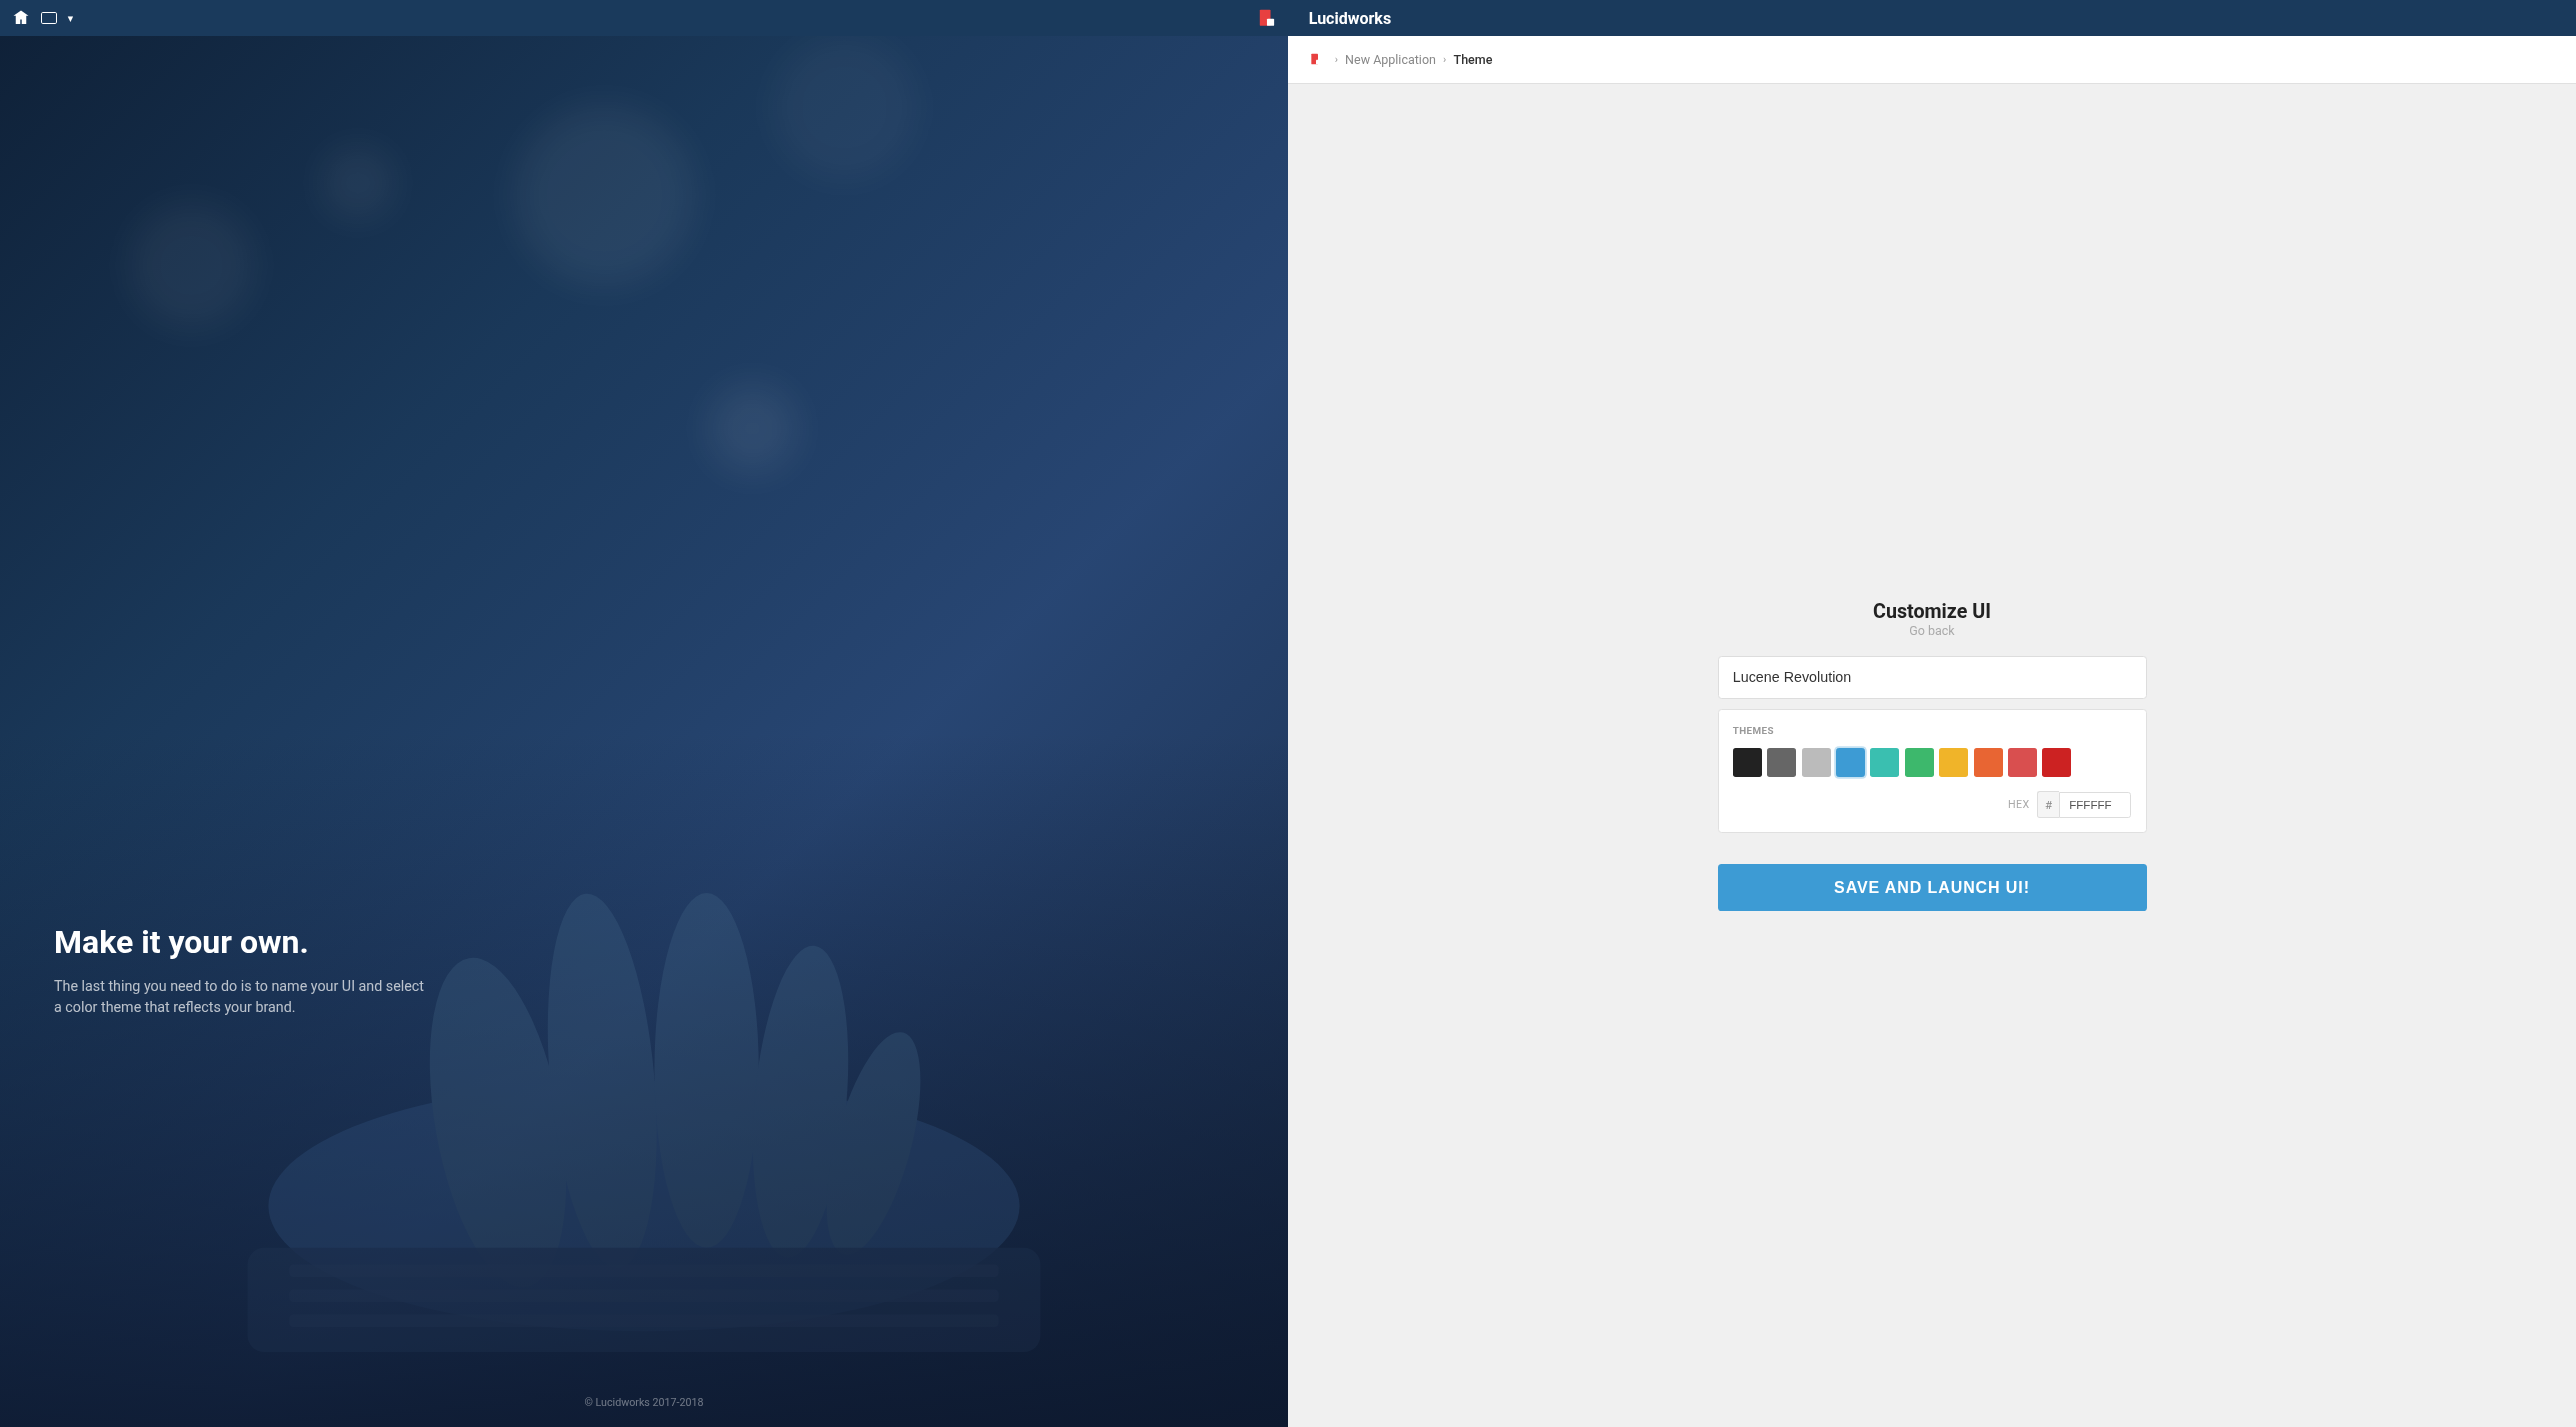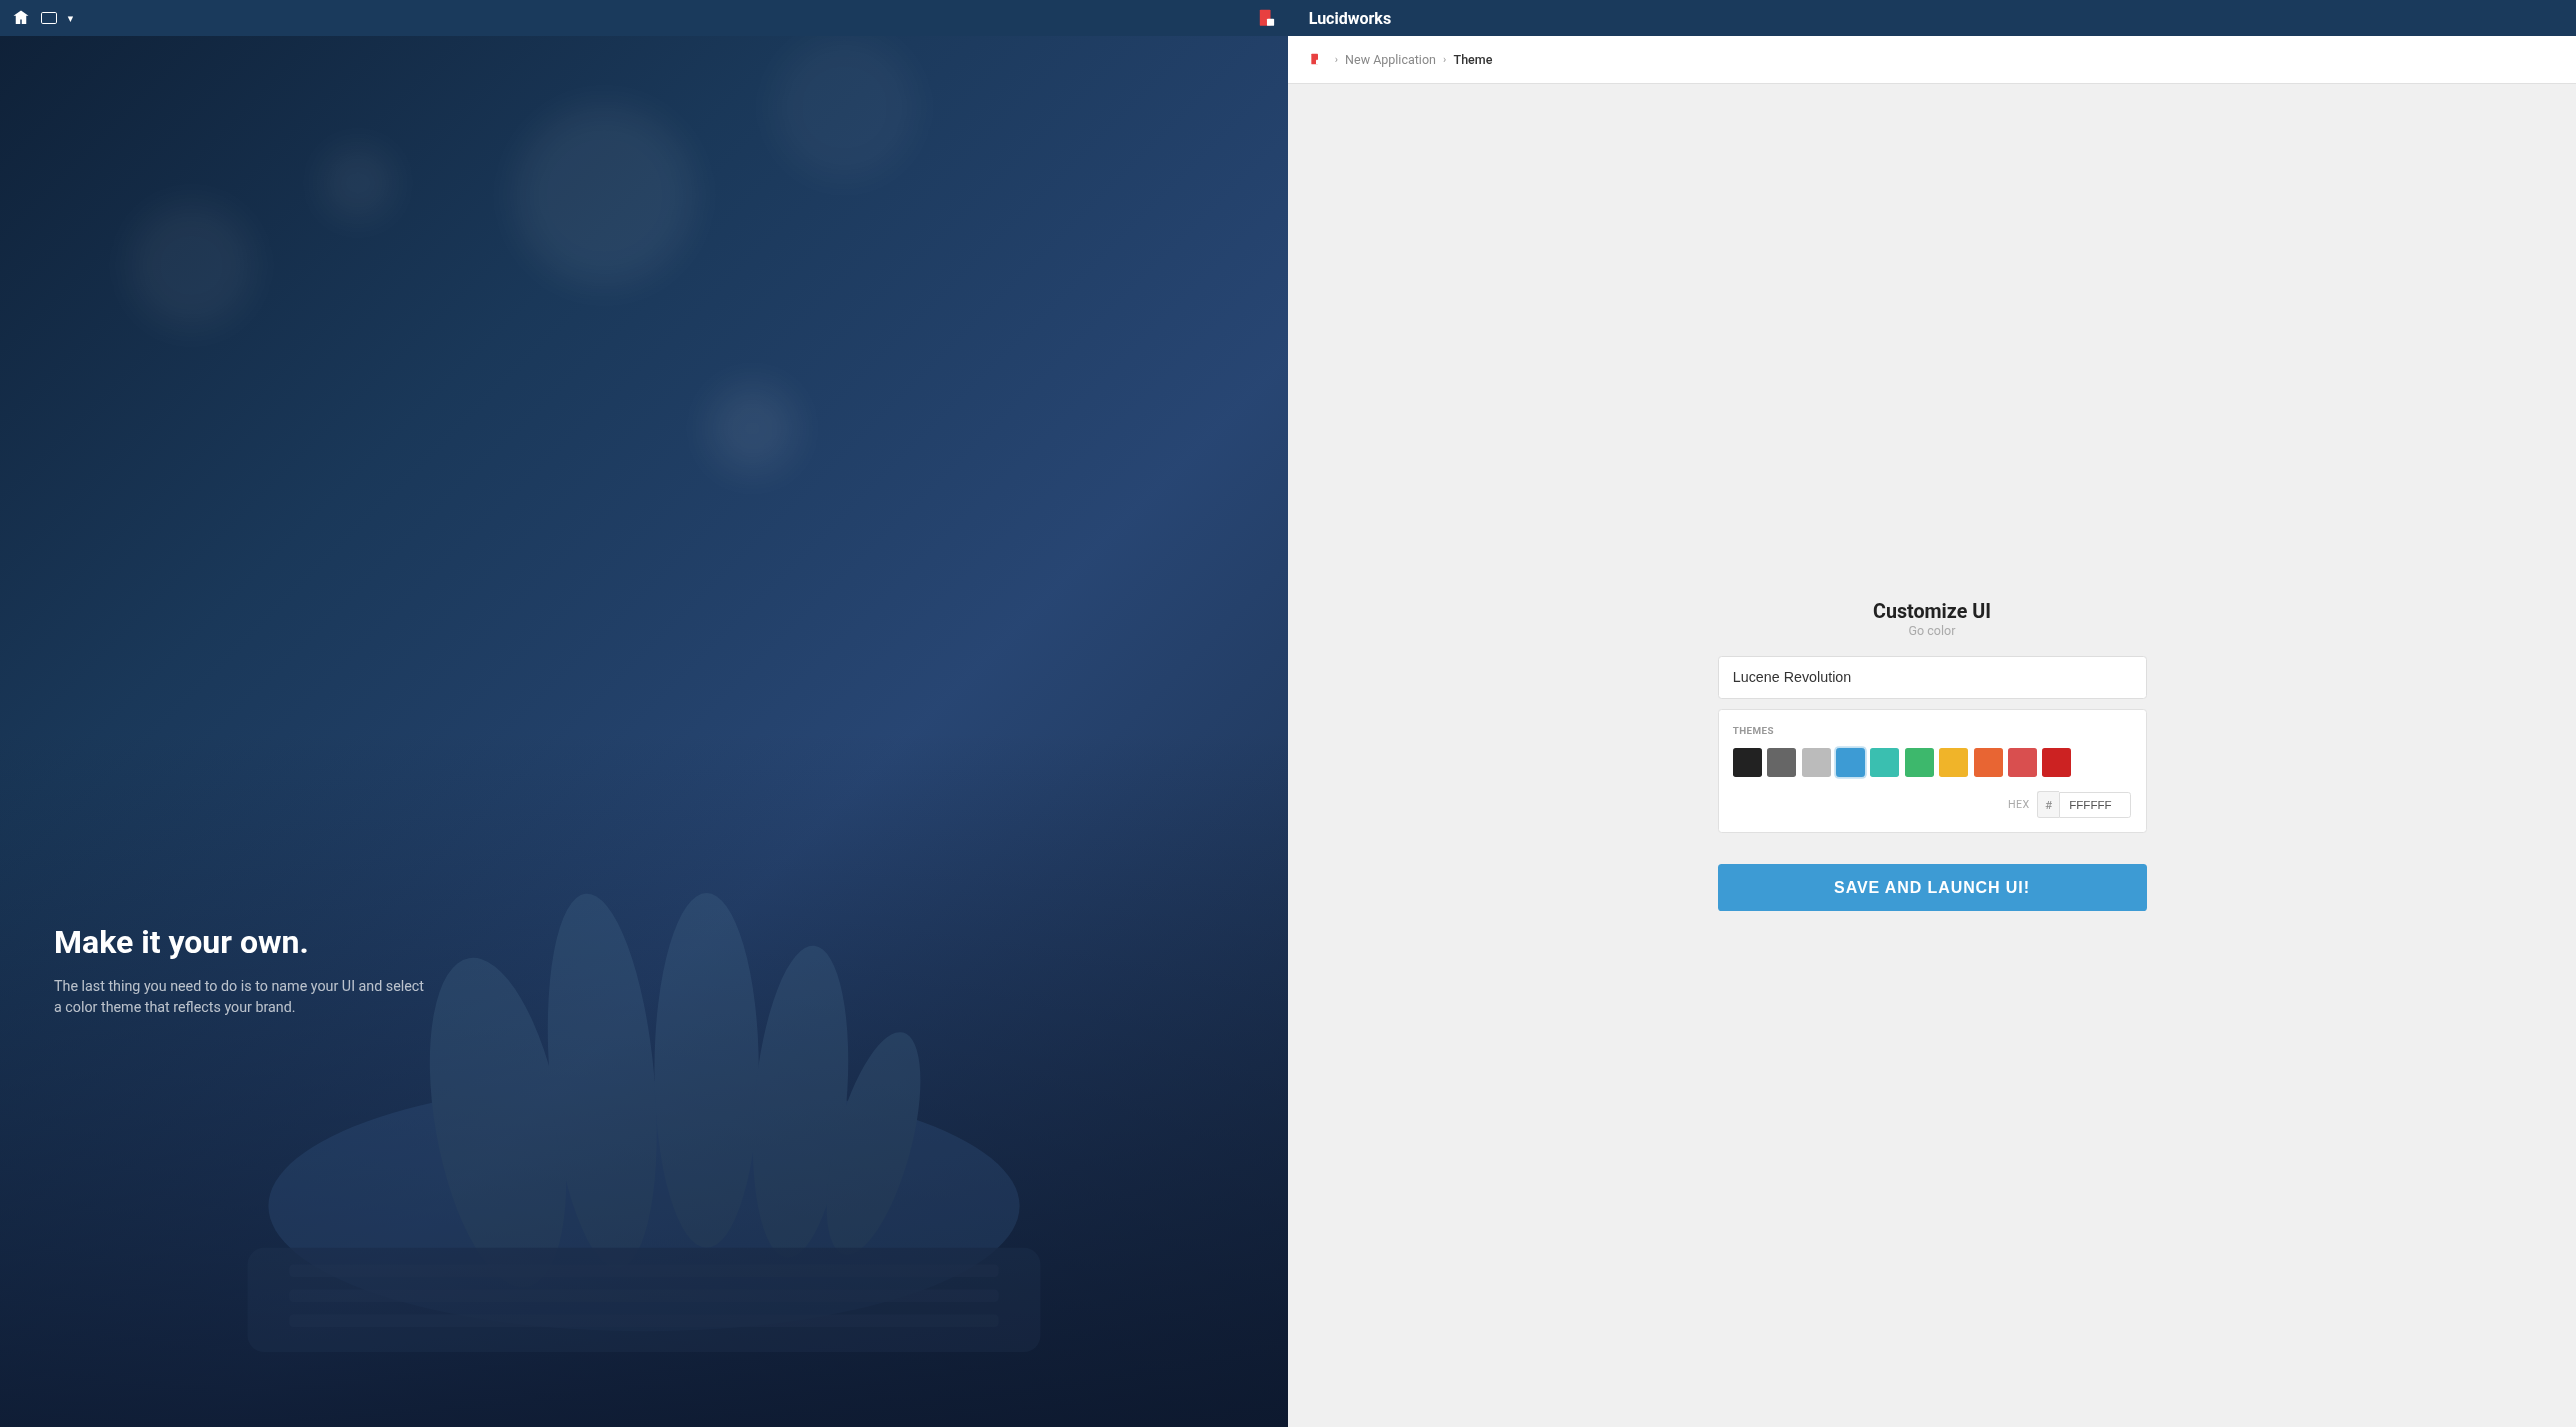"Go color" a.go-back-link { text: color -> back }
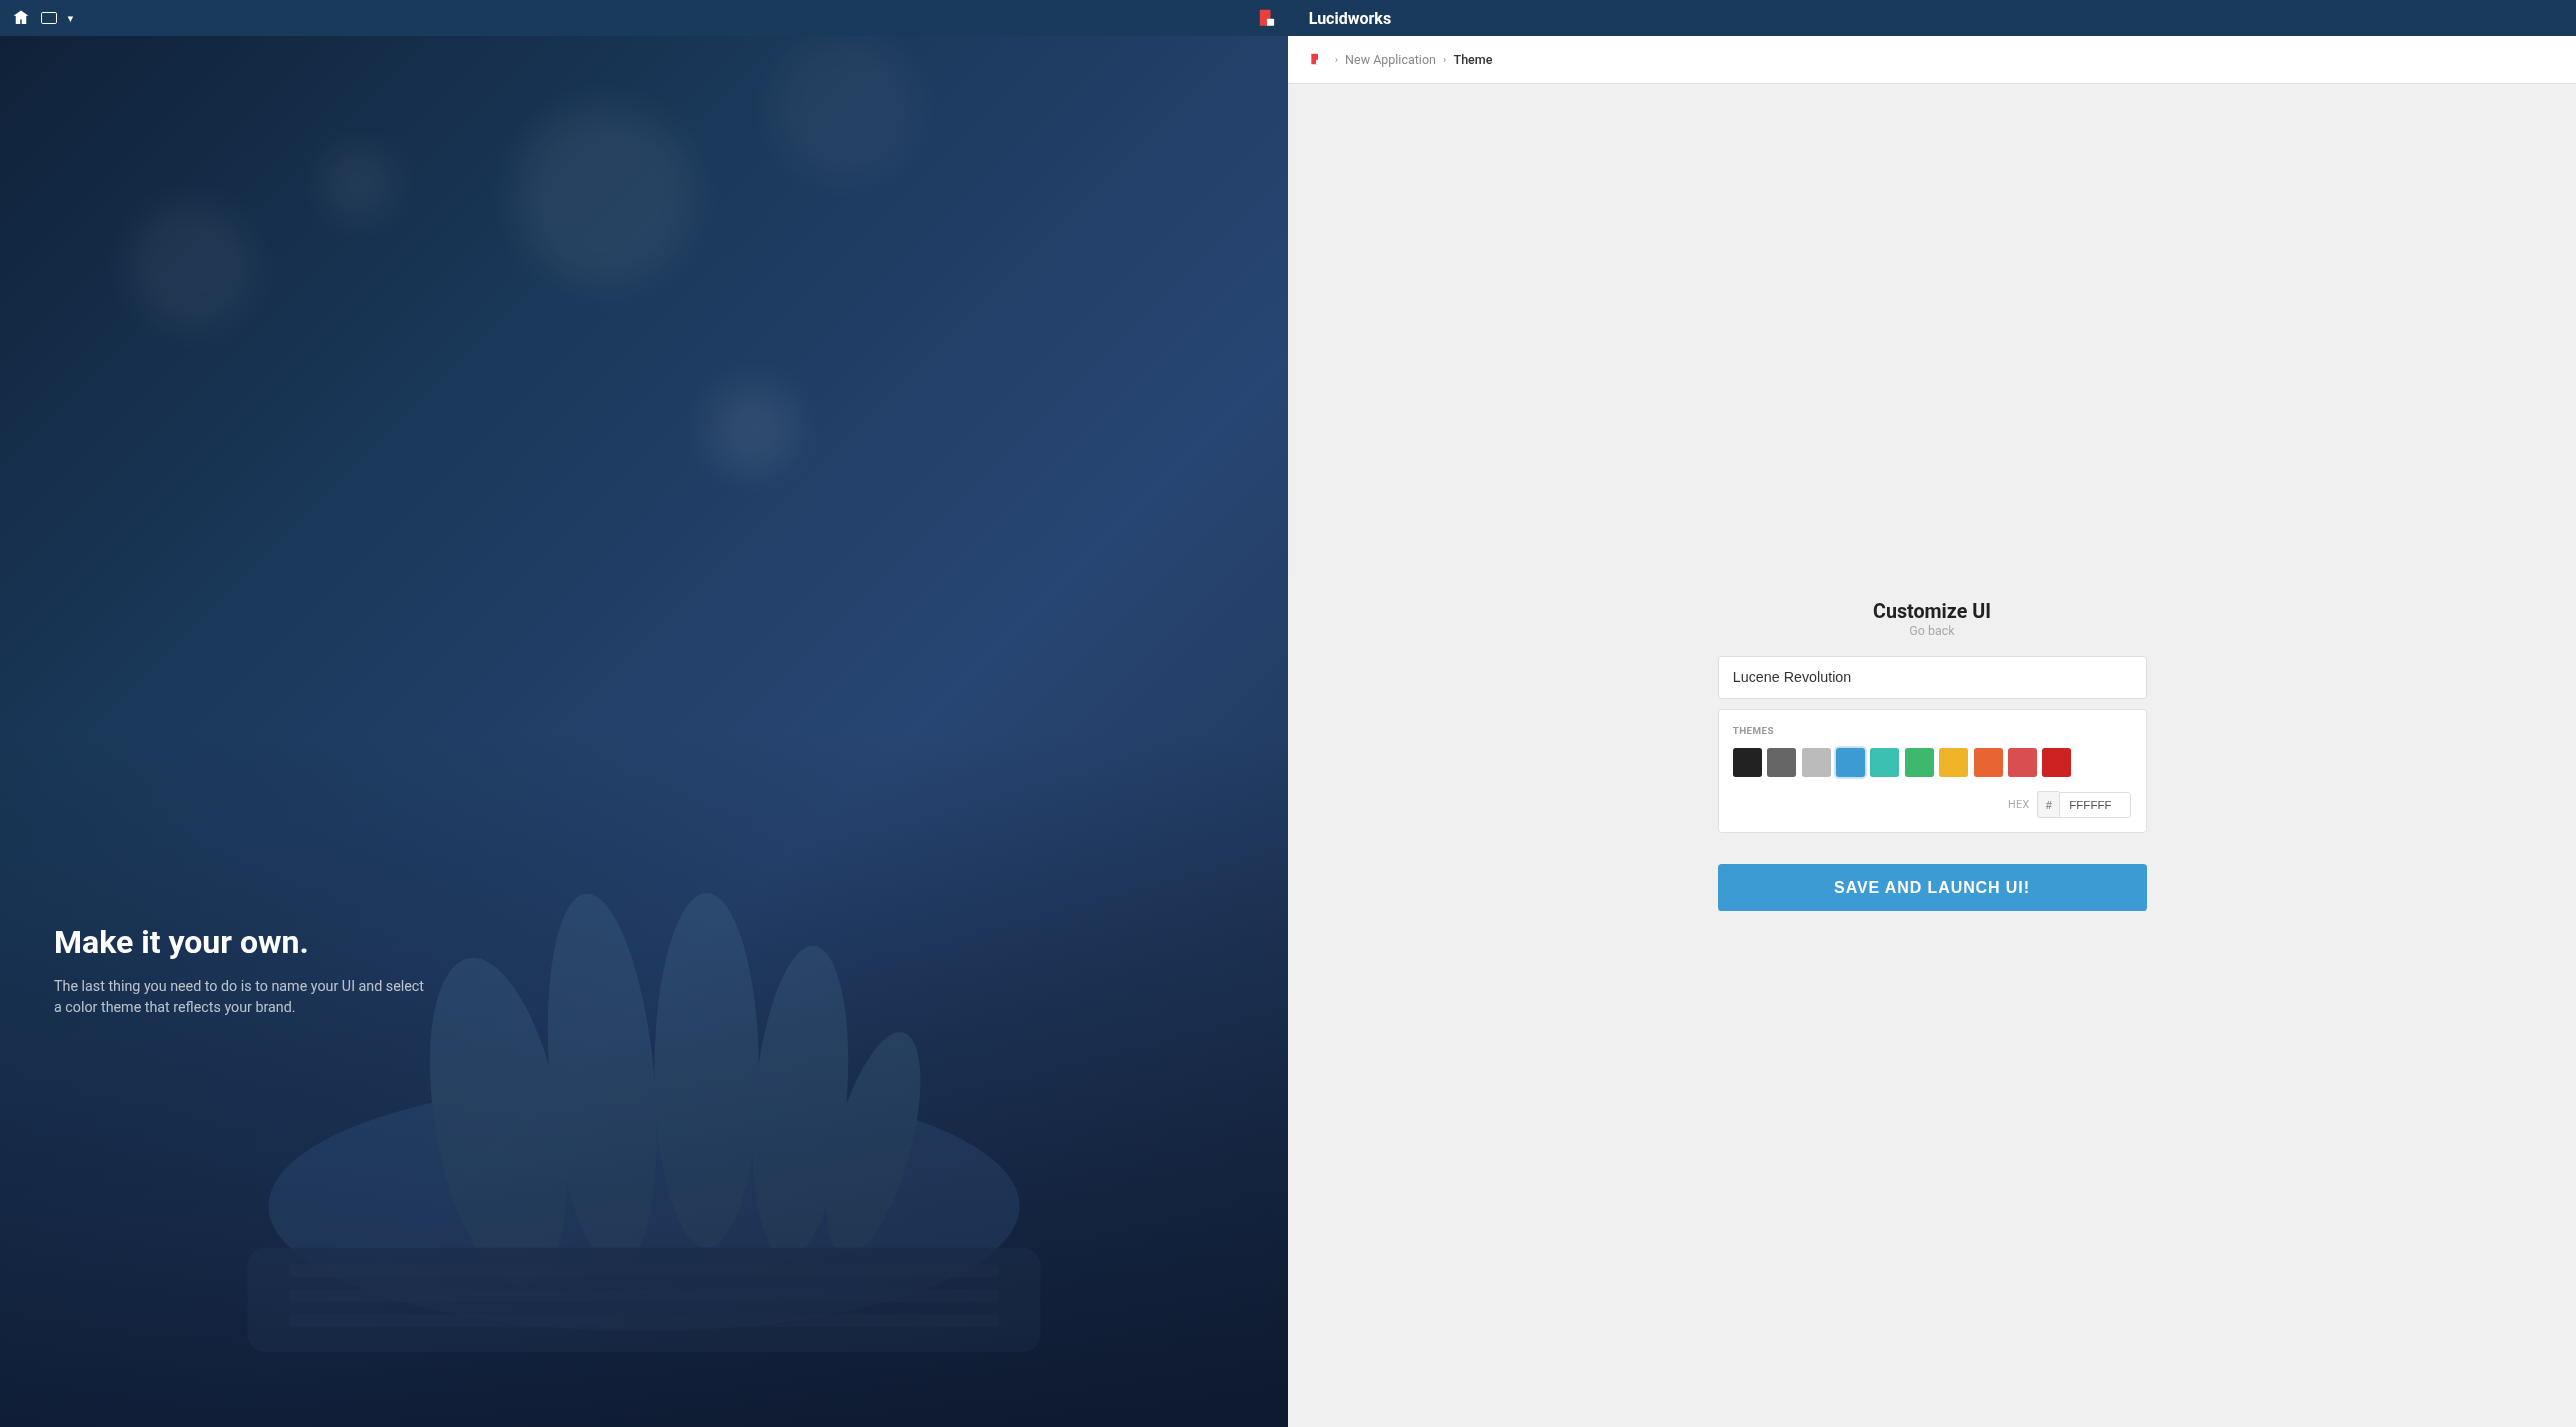"© Lucidworks 2017-2018" div.left-panel-copyright { html: none -> <div>© Lucidworks 2017-2018</div> }
